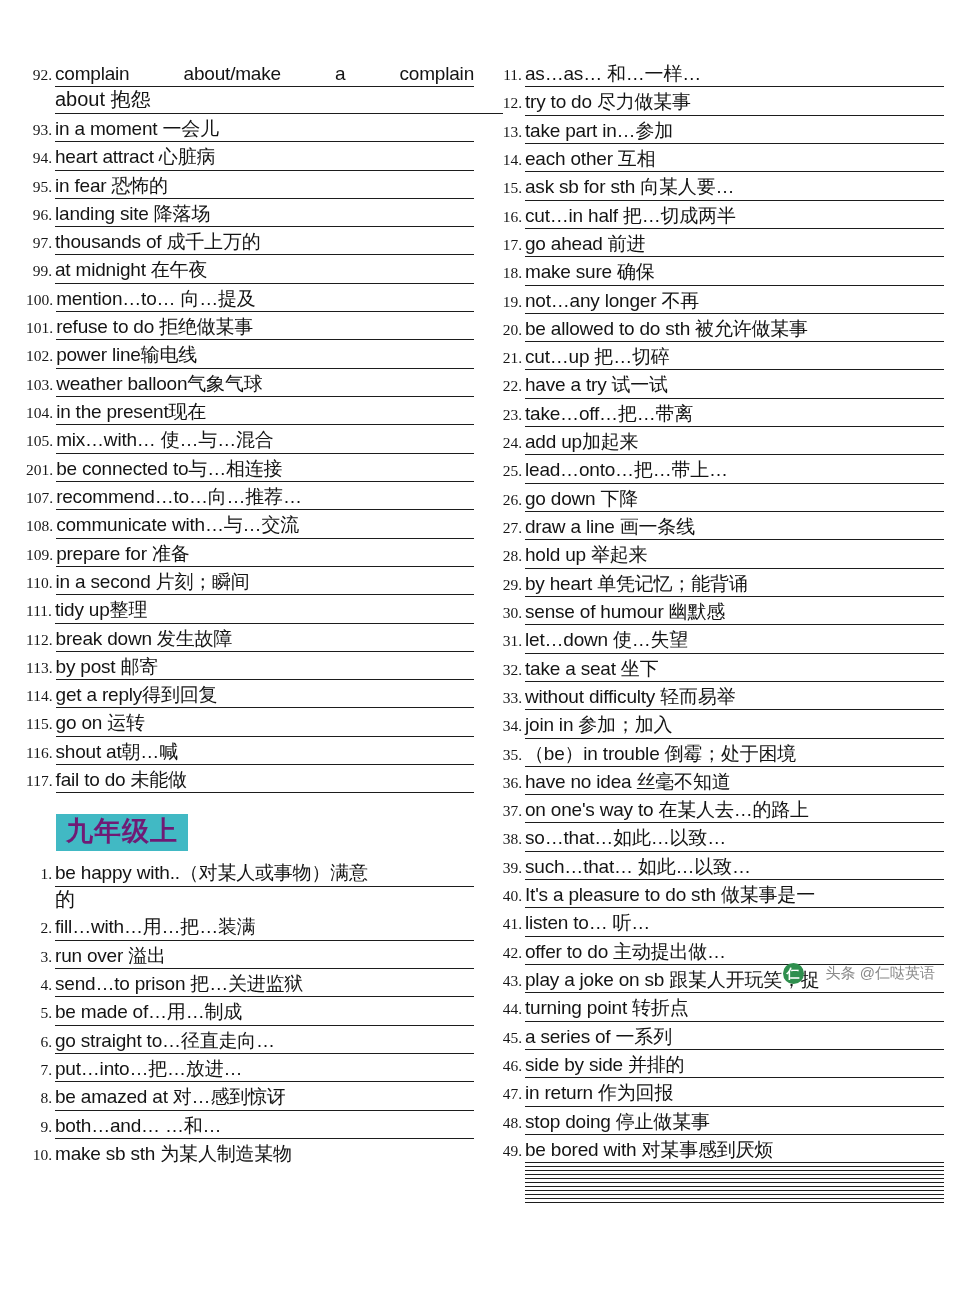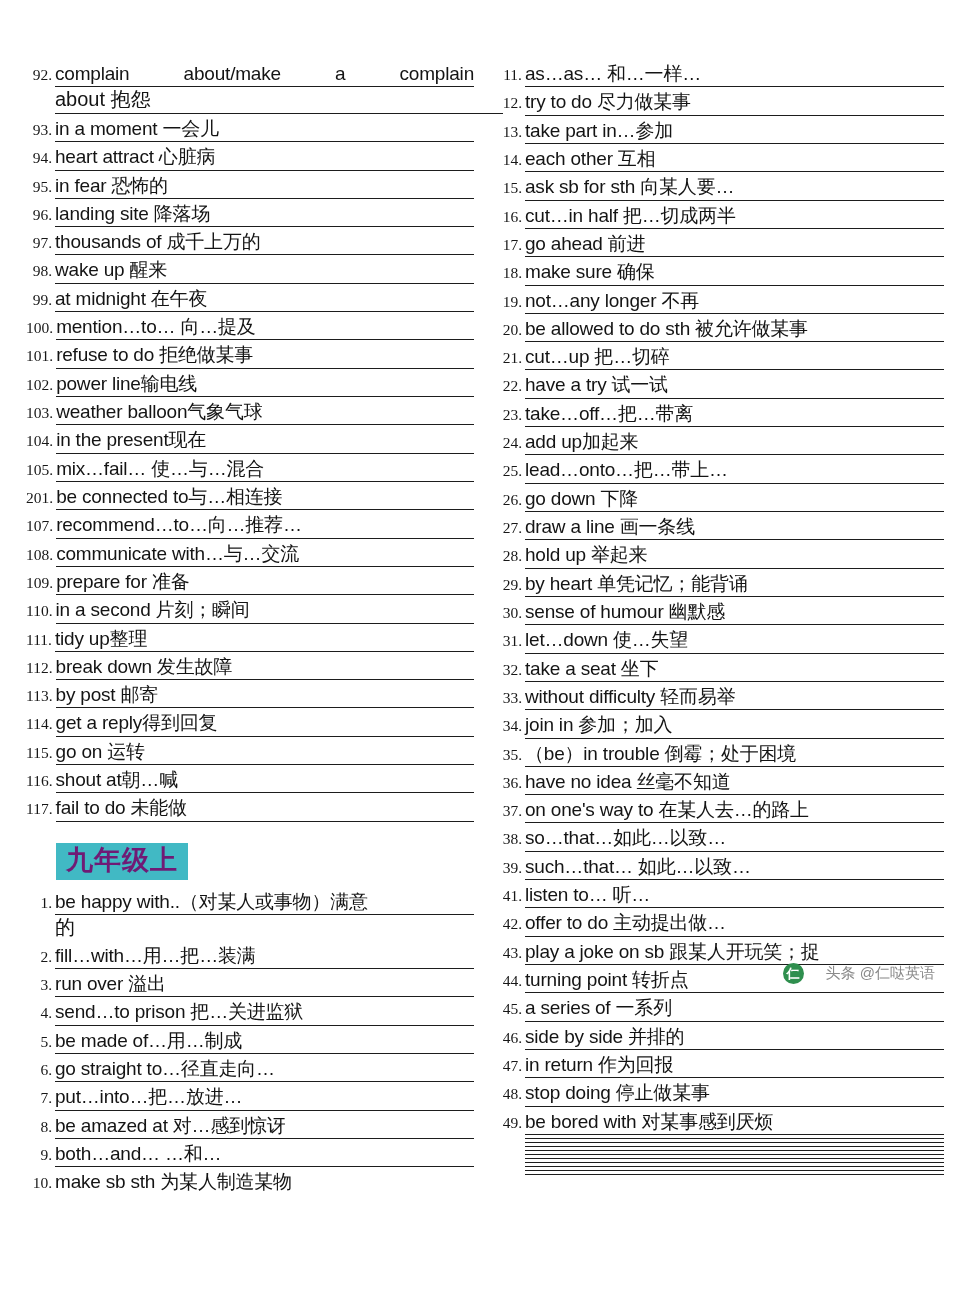"98." div.entry { html: <div> <span>98.</span> <span>wake up 醒来</span> </div> -> none }
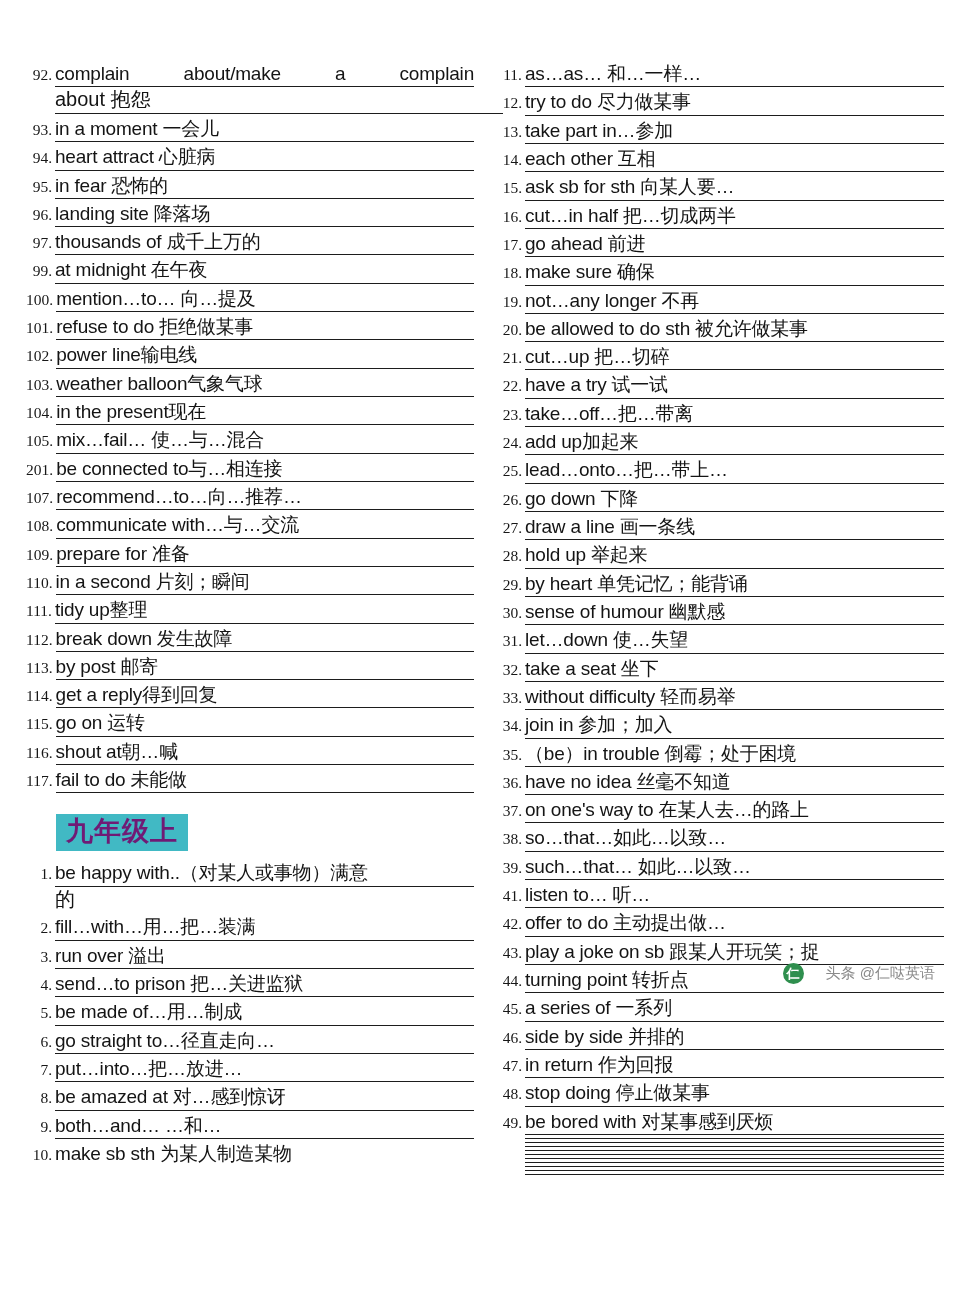"mix…fail… 使…与…混合" span.txt { text: fail -> with }
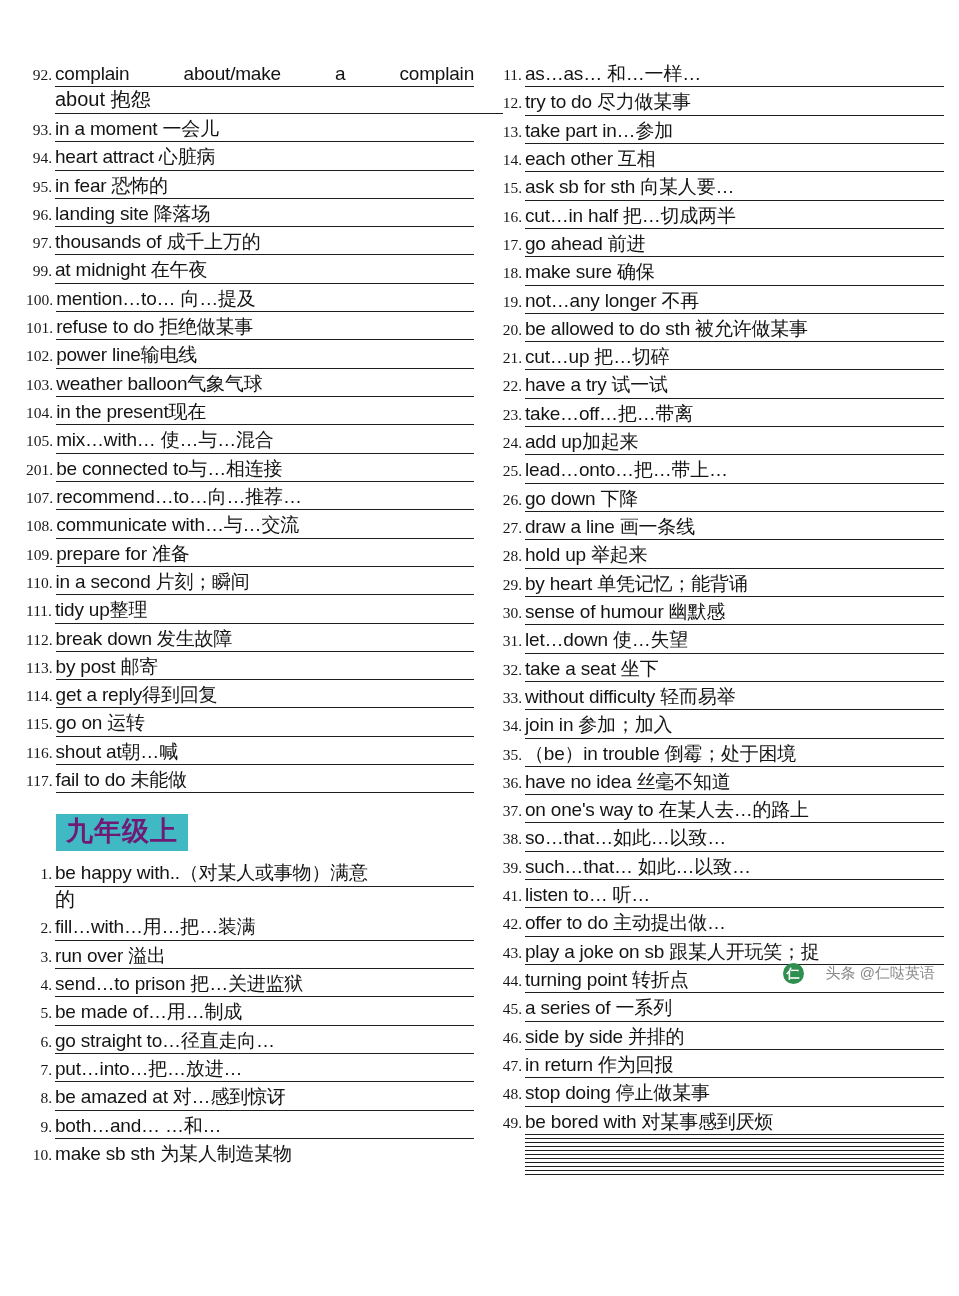"40." div.entry { html: none -> <div> <span>40.</span> <span>It's a pleasure to do sth 做某事是一</span> </div> }
